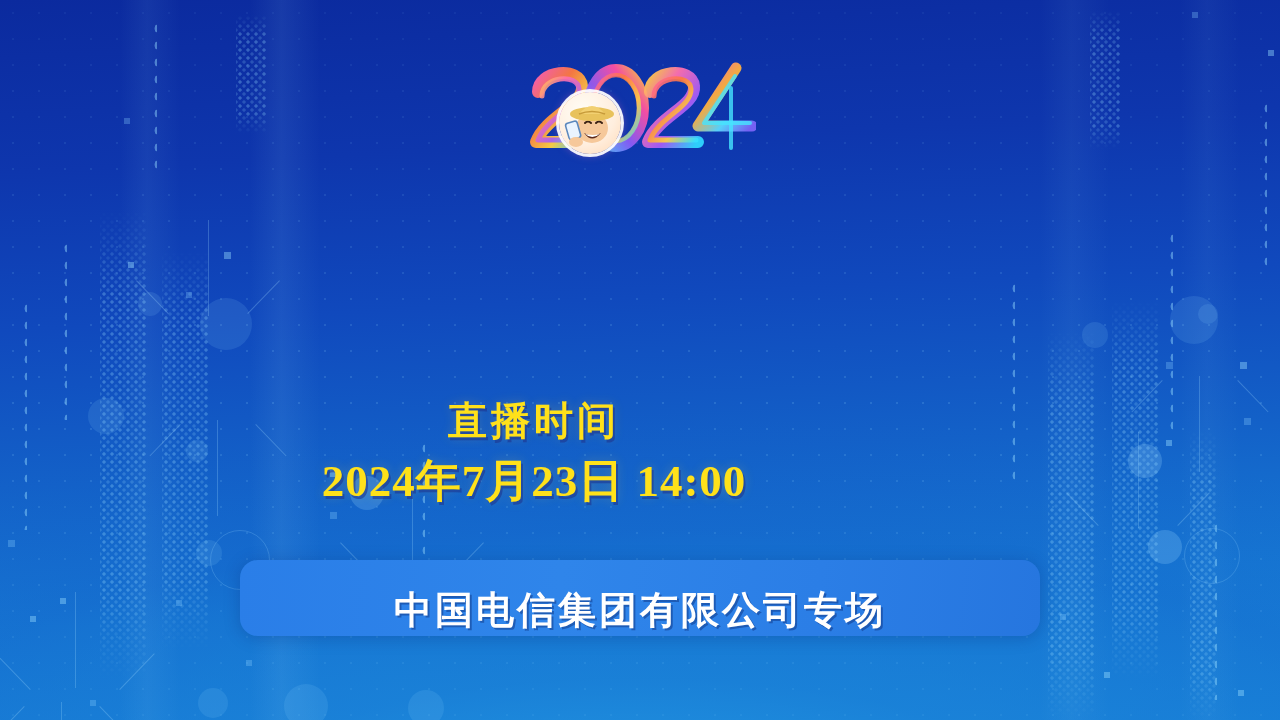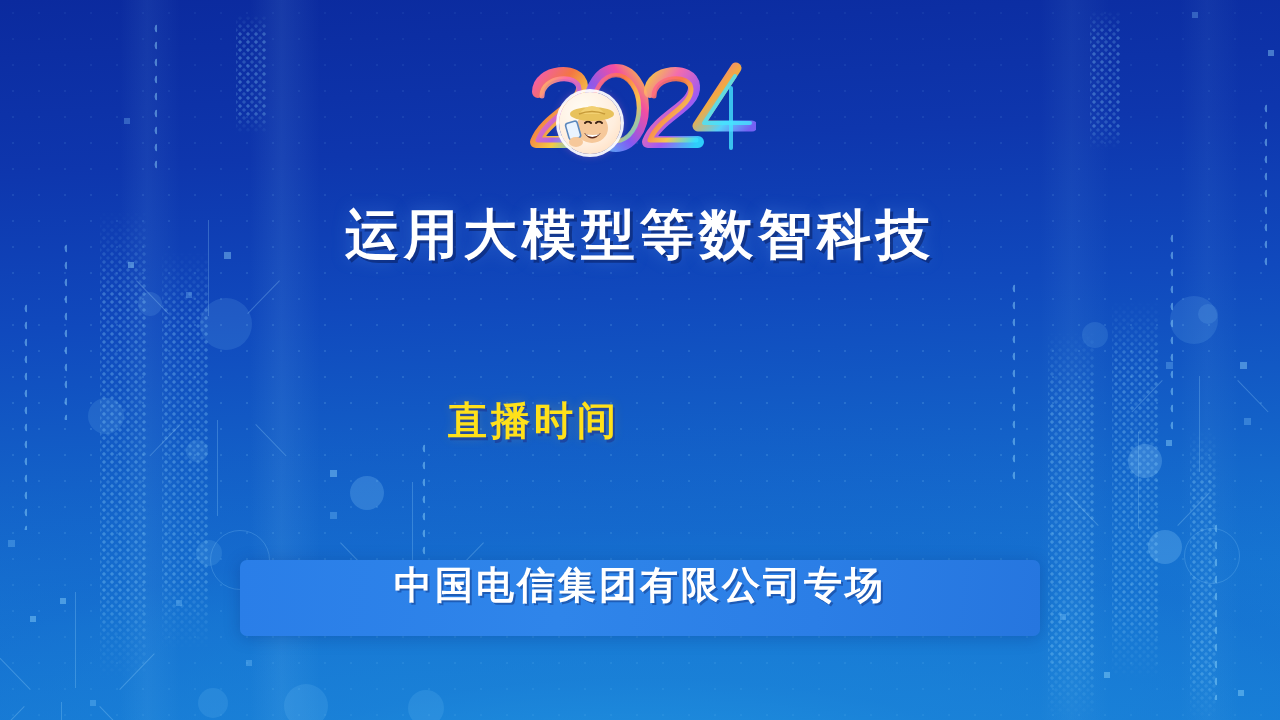"运用大模型等数智科技" div.l1 { html: <div>运用大模型等数智科技</div> -> none }
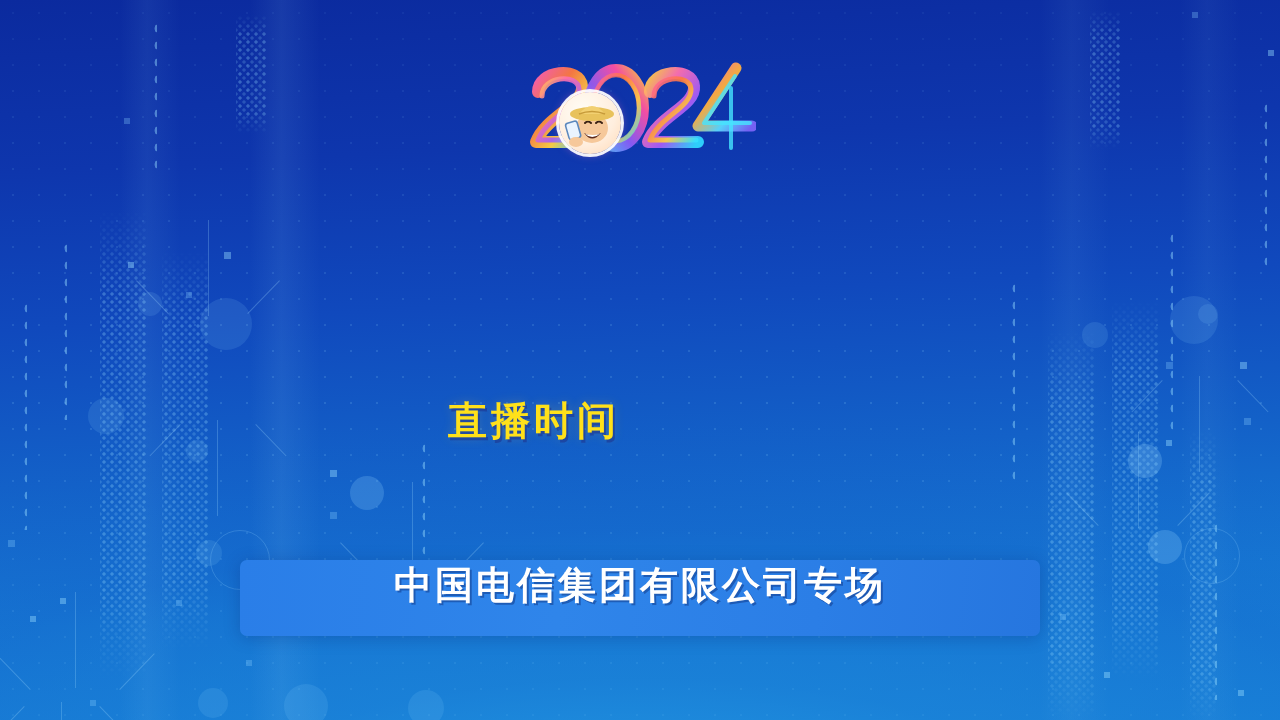"2024年7月23日 14:00" div.live-datetime { html: none -> <div>2024年7月23日 14:00</div> }
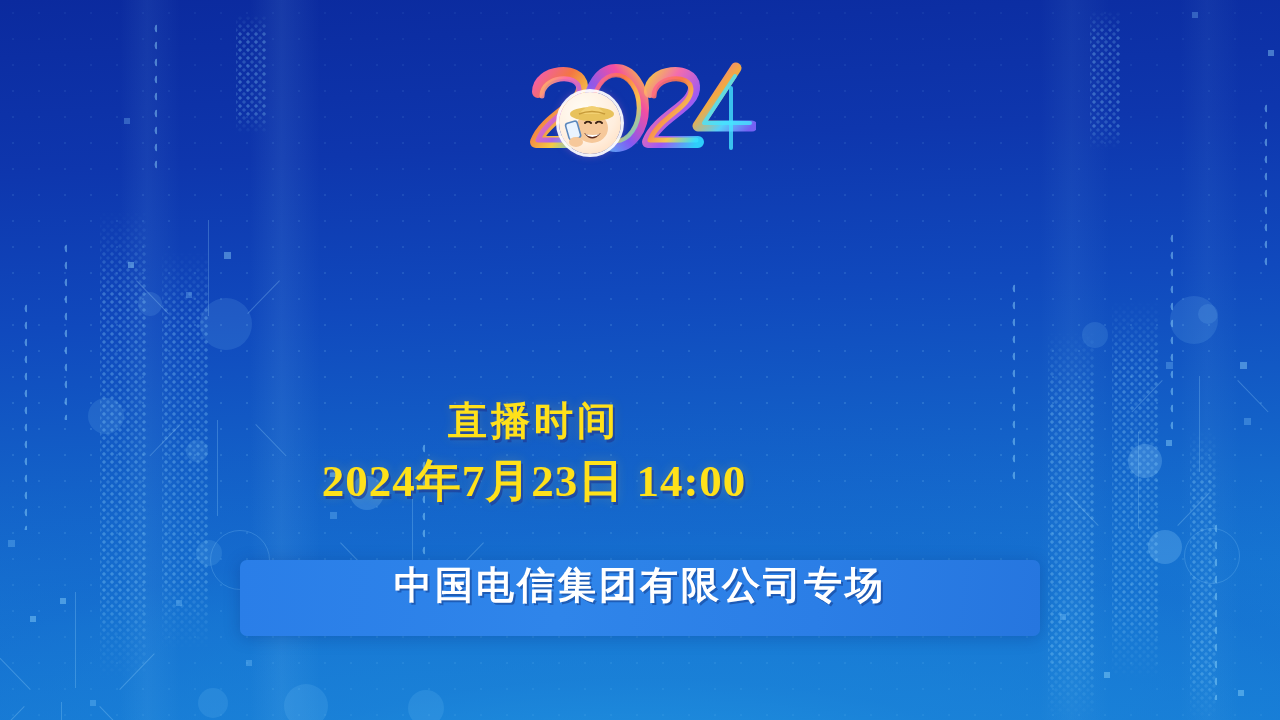"中国电信集团有限公司专场" .sponsor { align-items: flex-start -> flex-end; border-radius: 7px -> 18px }
